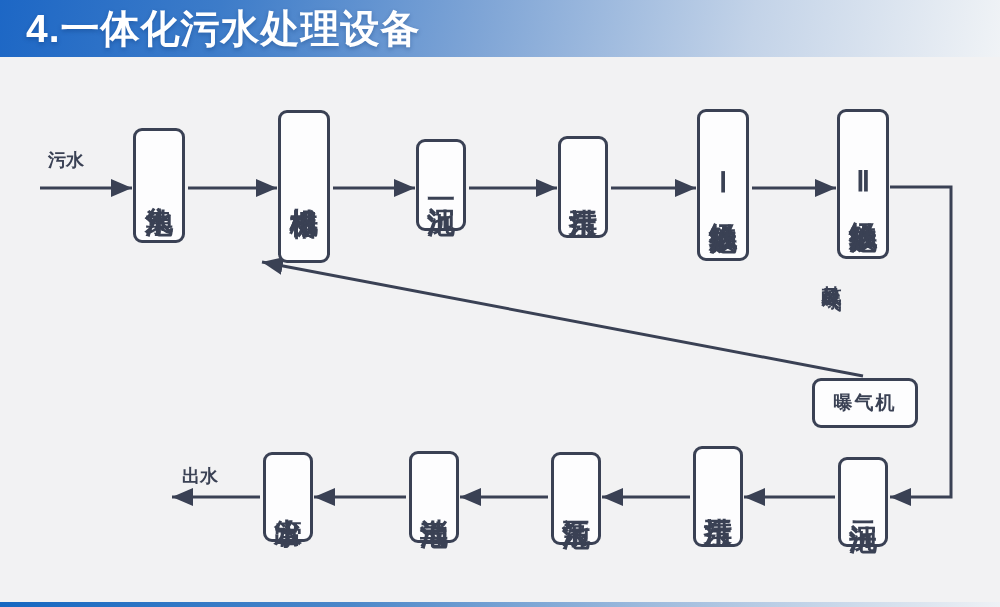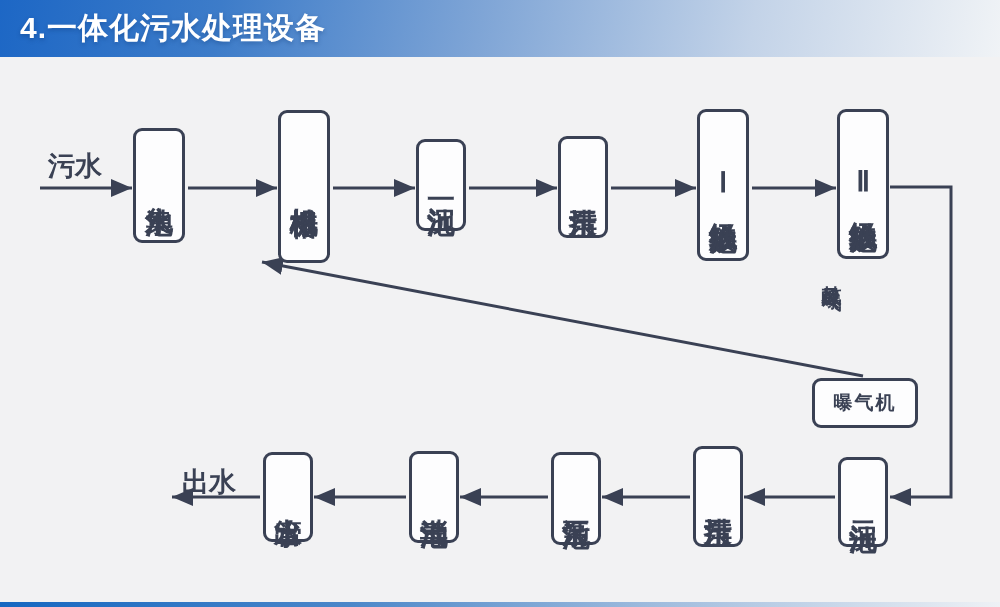"4.一体化污水处理设备" .banner h1 { font-size: 30px -> 39px; padding-left: 20px -> 26px }
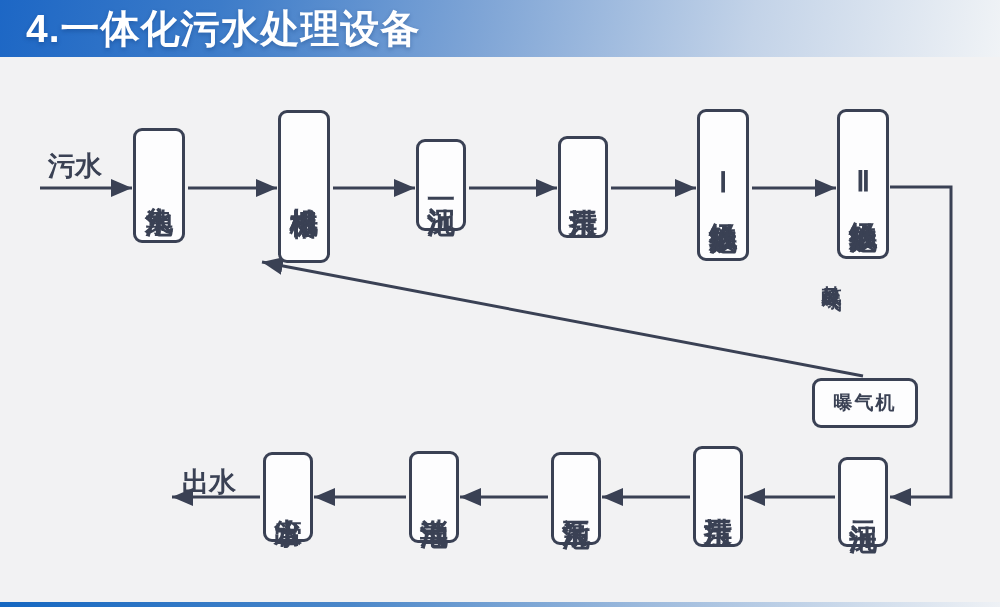"污水" .flowlabel { font-size: 27px -> 18px }
